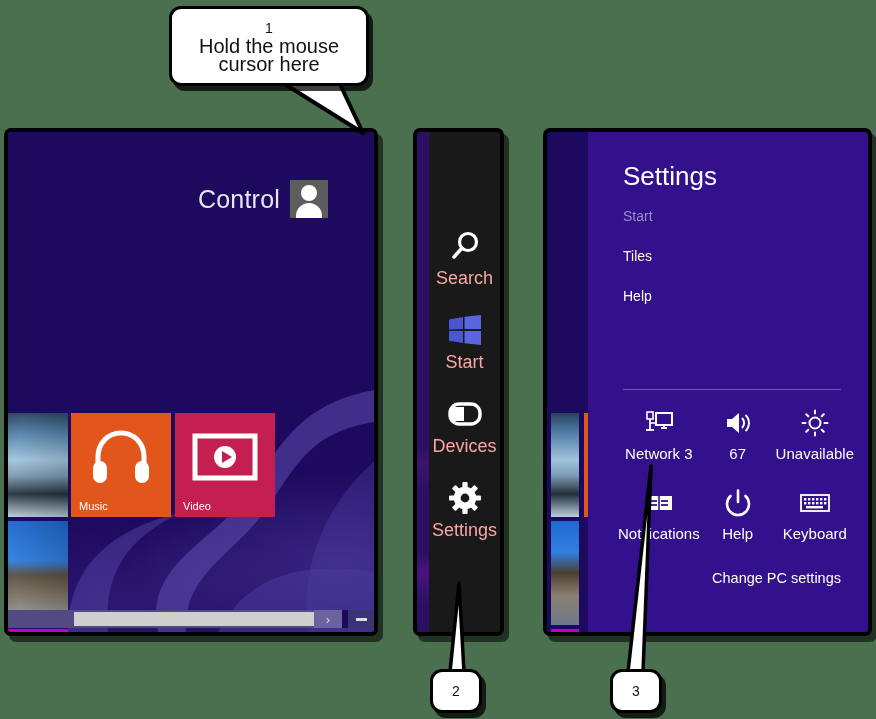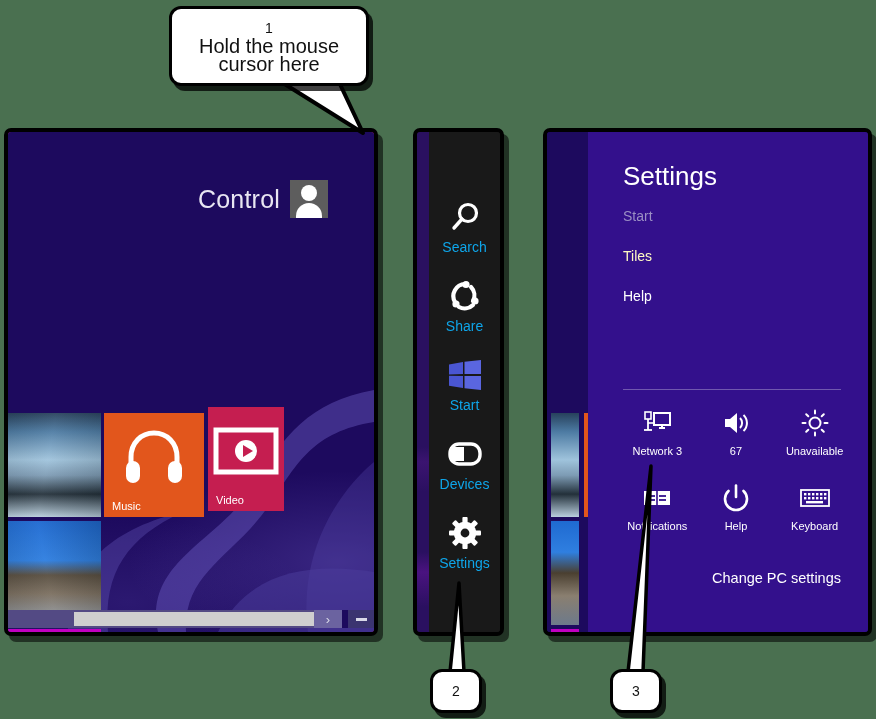"Search" .charm-label { color: #0ea5e9 -> #fca5a5; font-size: 14px -> 18px }
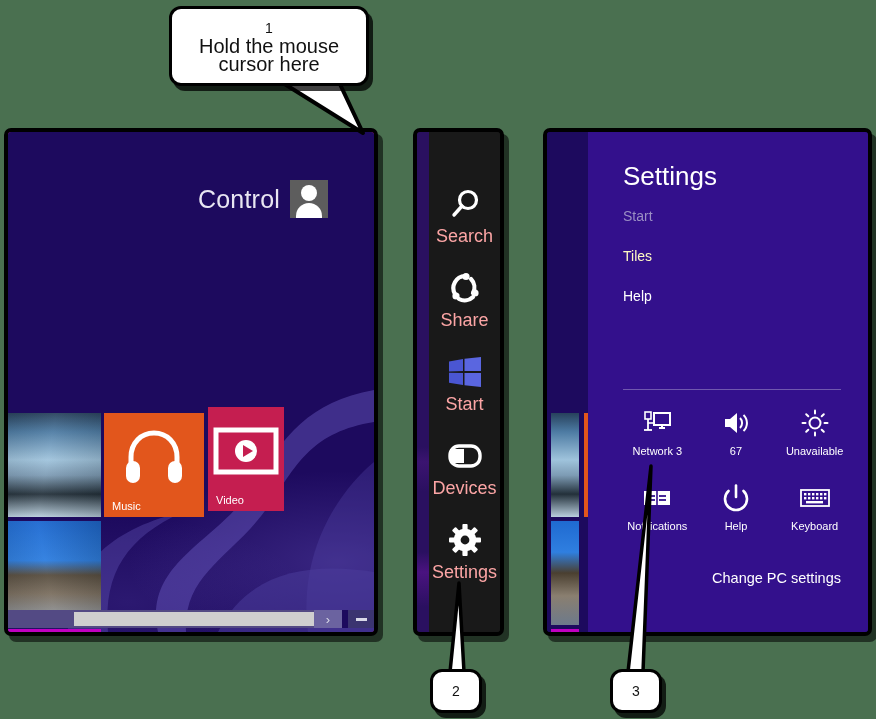"Share" div.charm { html: <div> <div> <svg> <path></path> <path></path> <path></path> <circle></circle> <circle></circle> <circle></circle> </svg> </div> <span>Share</span> </div> -> none }
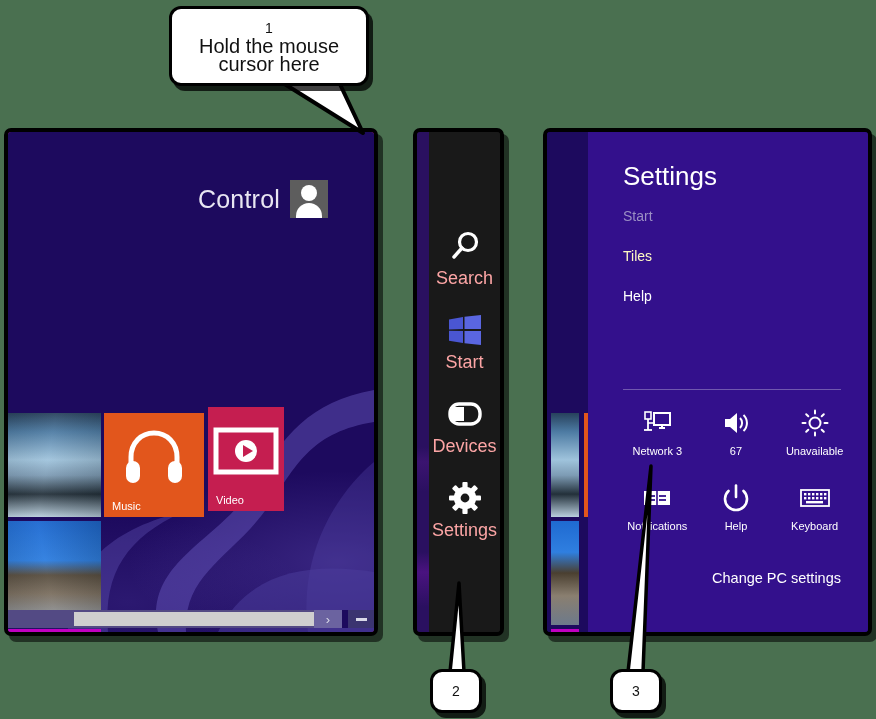"Network 3" .sg-label { font-size: 11px -> 15px }
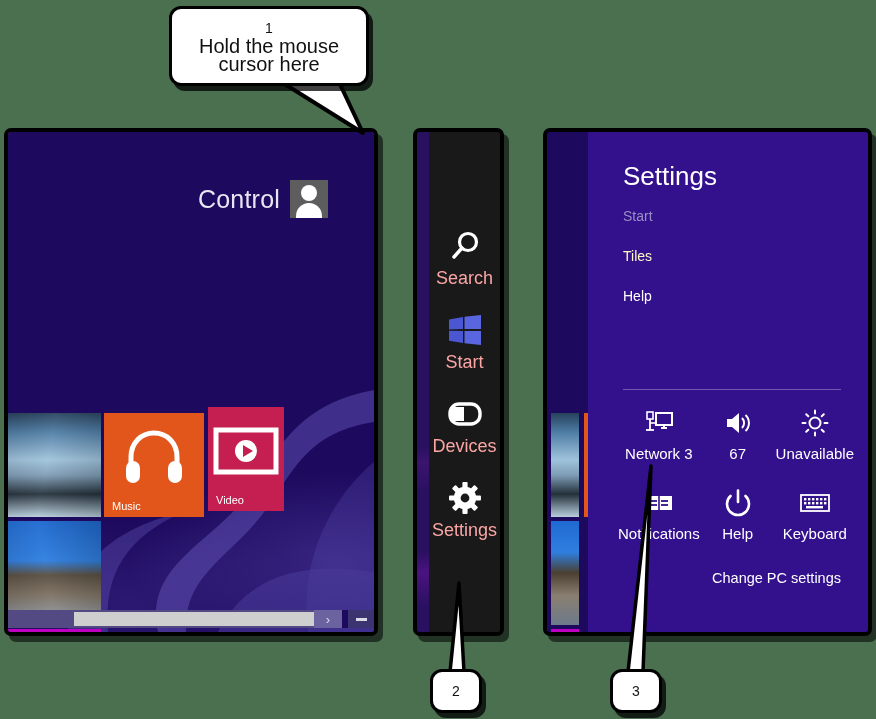"Music" .tile { margin-left: 33px -> none }
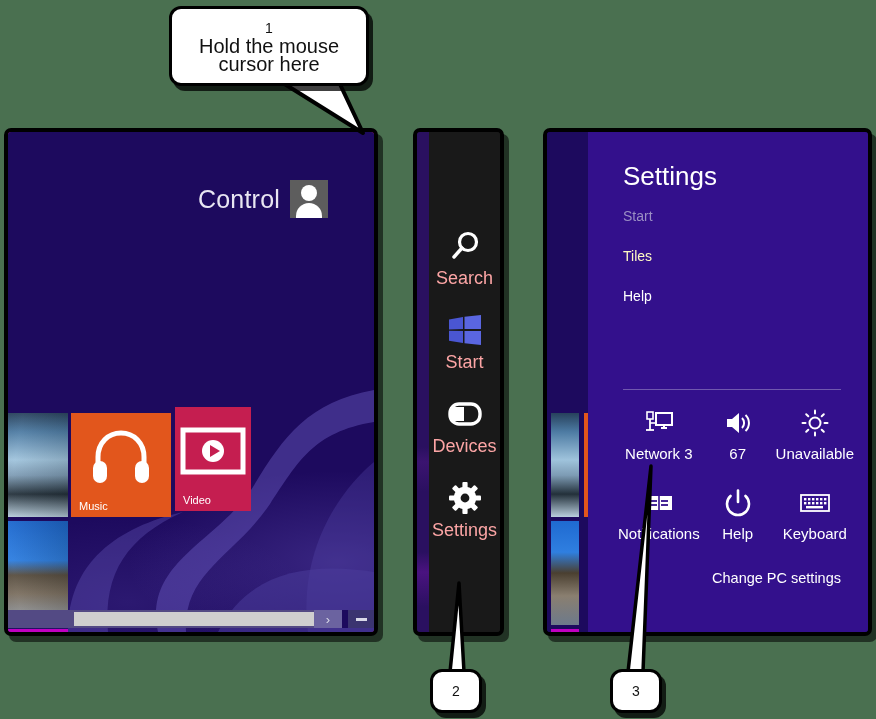"Video" #tile-video { top: 275px -> 281px; width: 76px -> 100px }
